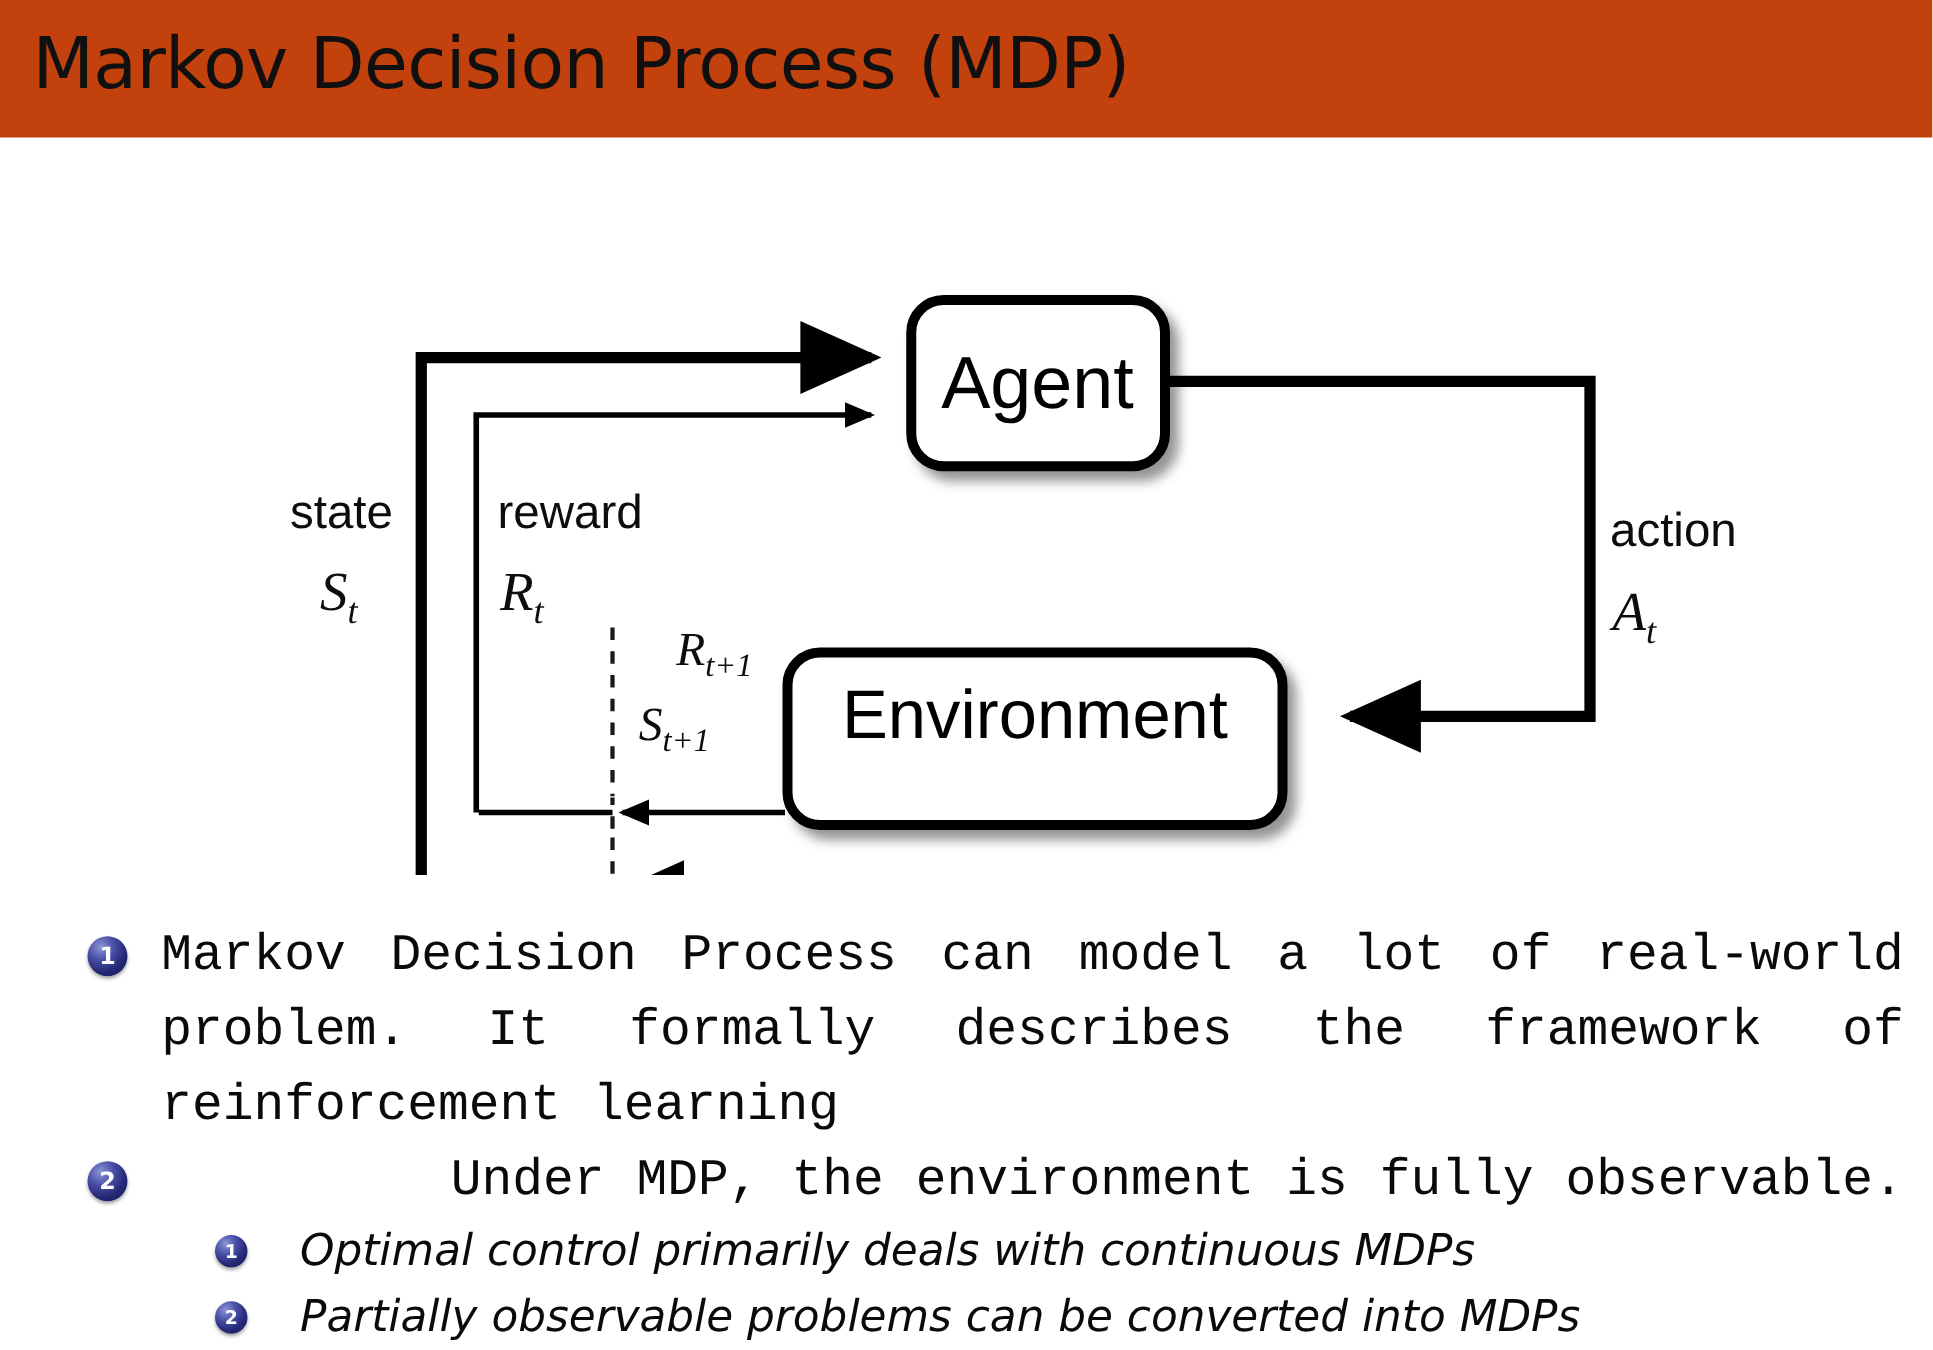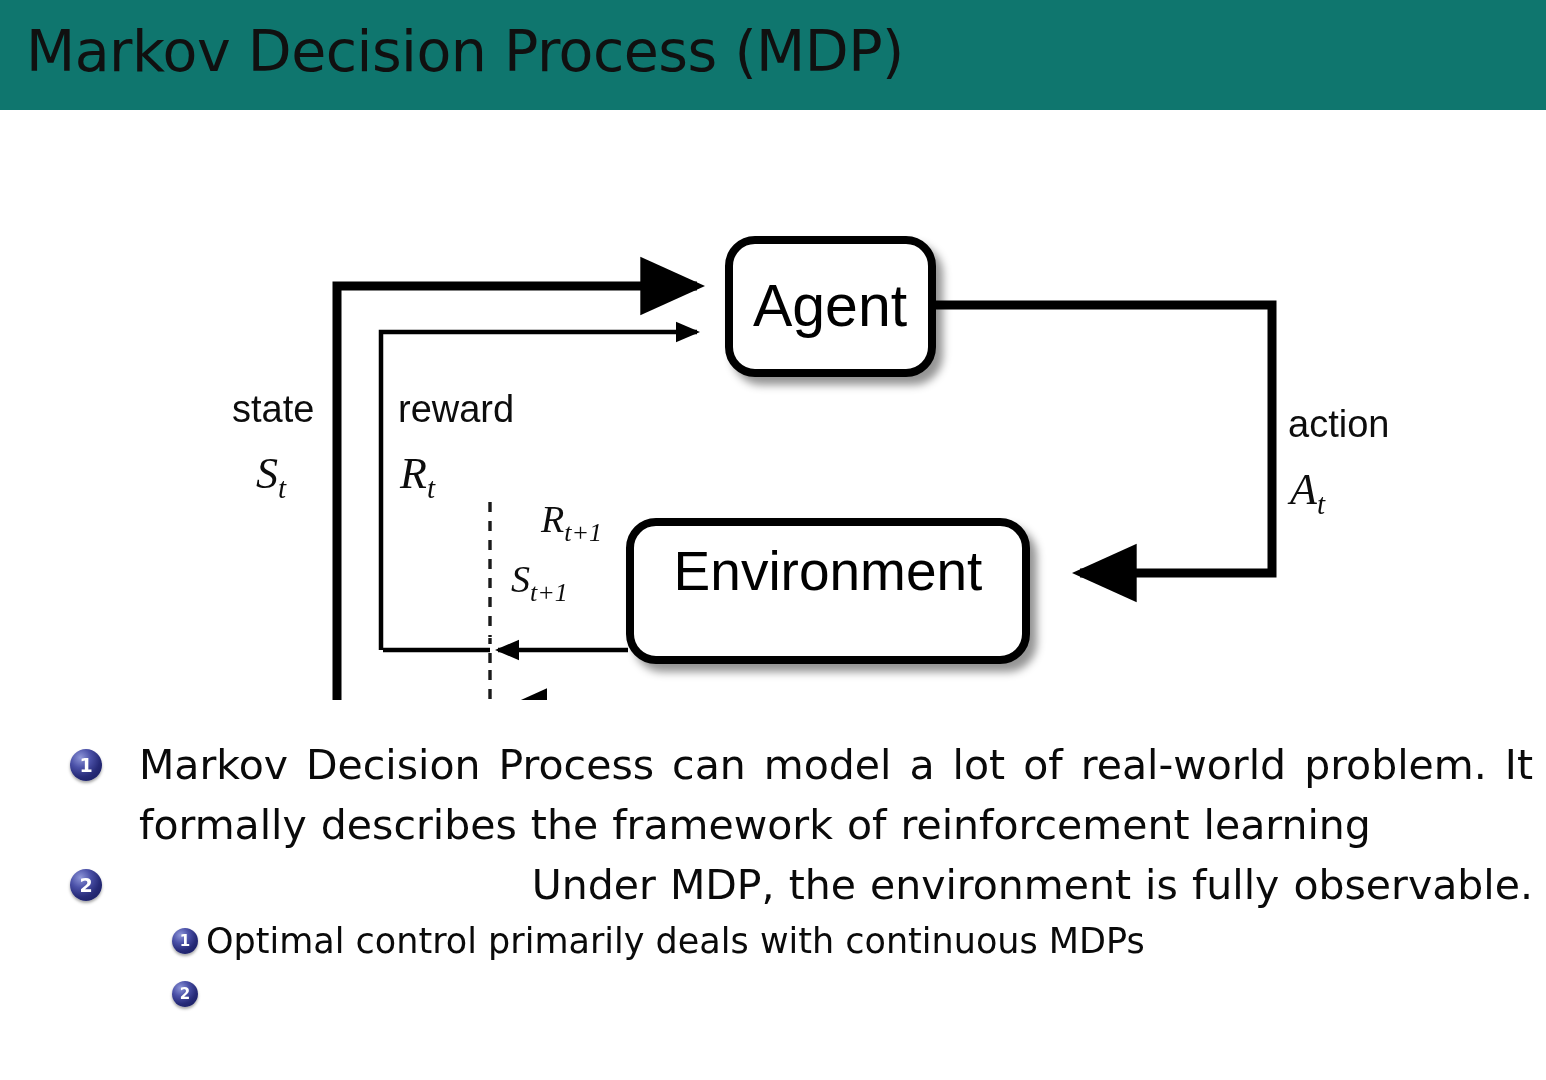"Markov Decision Process (MDP)" #header-bar { background: #0f766e -> #c2410c }
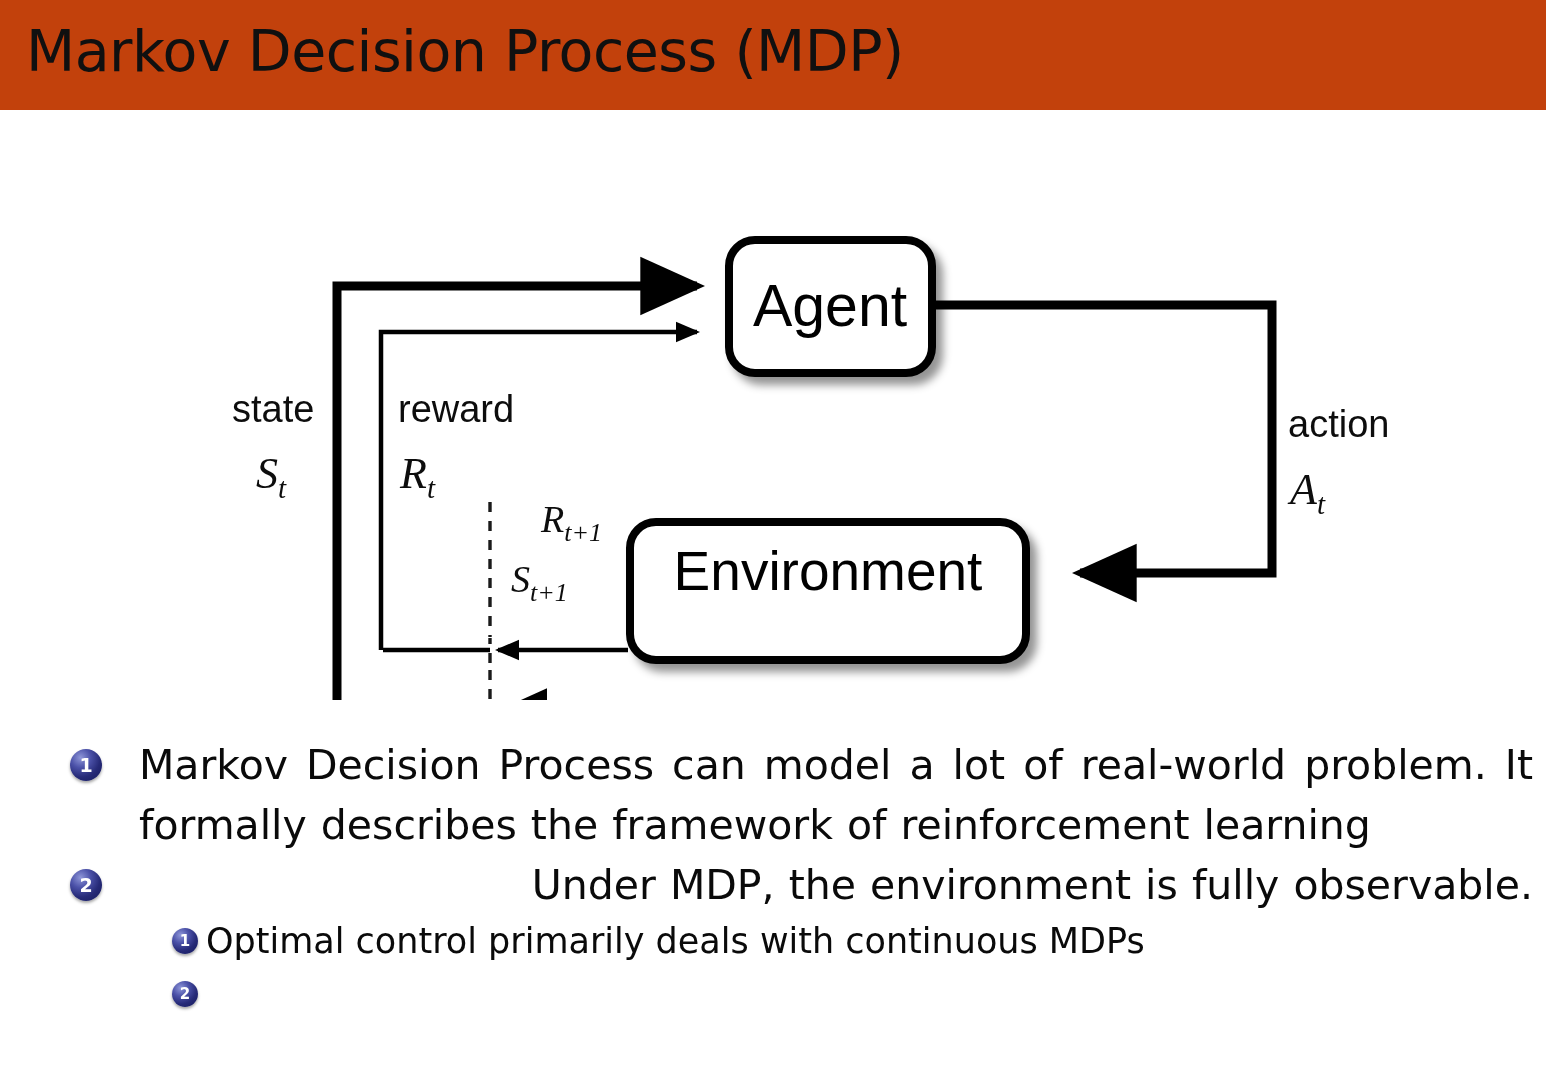"Markov Decision Process can model" .lvl1 .bullet-text { font-family: none -> Liberation Mono, monospace; margin-left: 37px -> 27px }
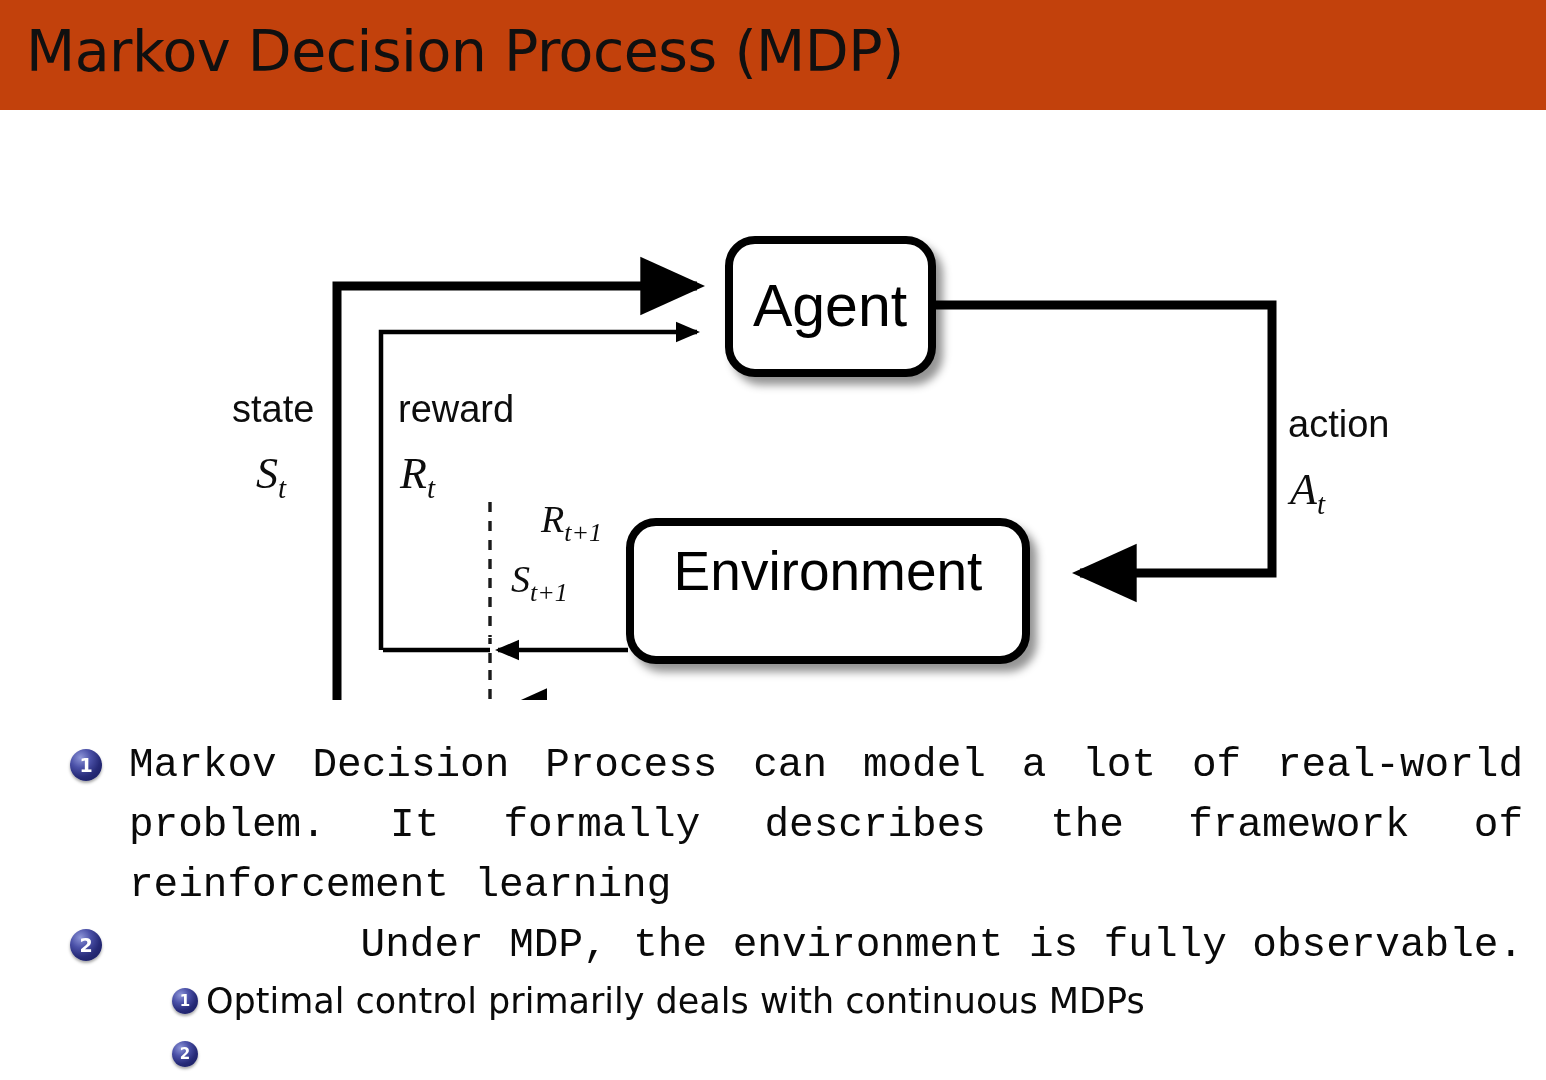"Optimal control primarily deals with" .lvl2 .bullet-text { font-style: none -> italic; margin-left: 8px -> 42px }
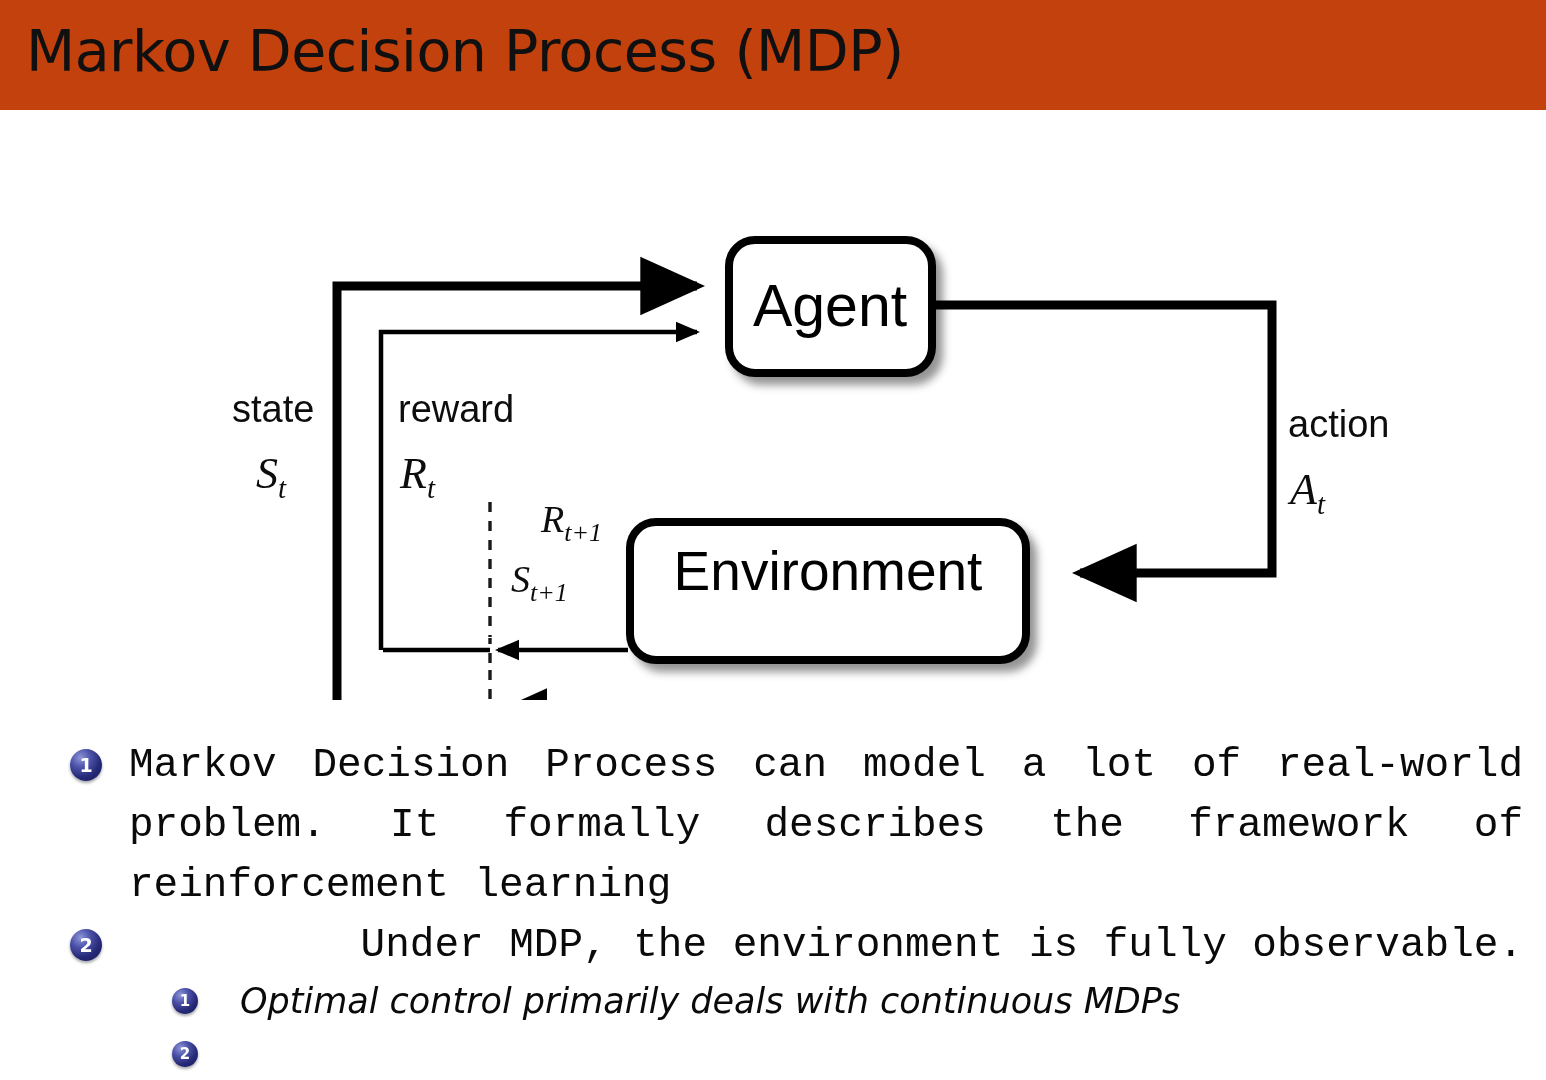"Partially observable problems can be" div.bullet-text { html: none -> <div>Partially observable problems can be converted into MDPs</div> }
